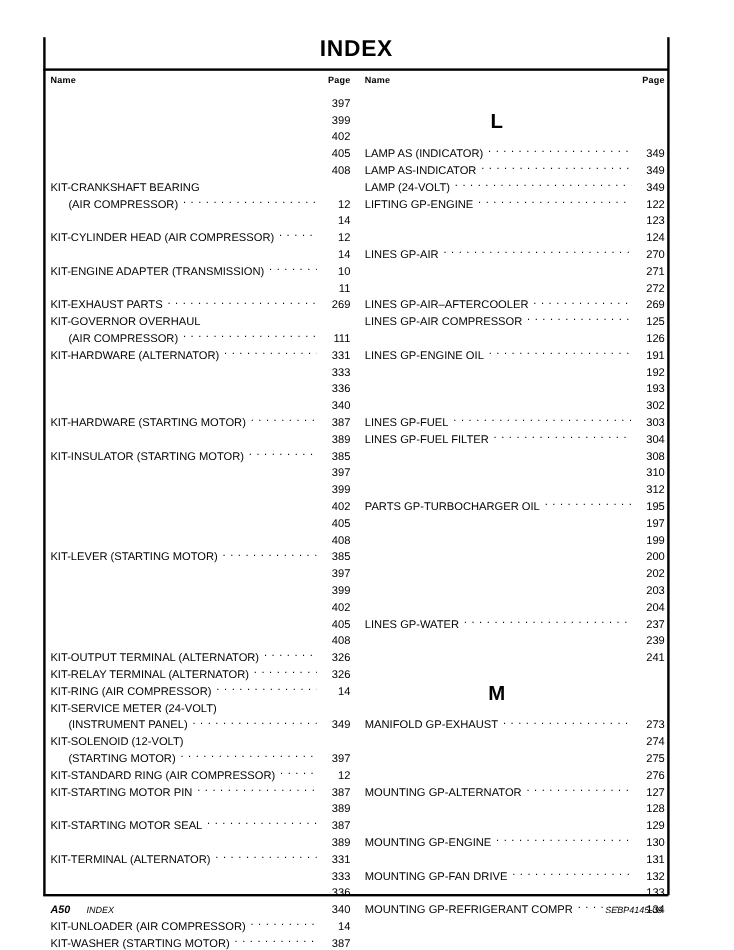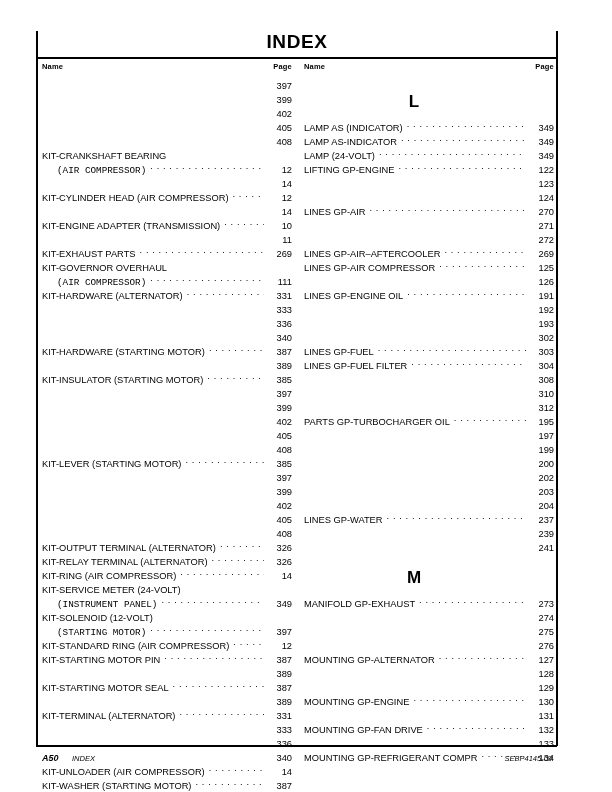"(AIR COMPRESSOR)" .row .nm.indent { font-family: Liberation Mono, monospace -> none }
